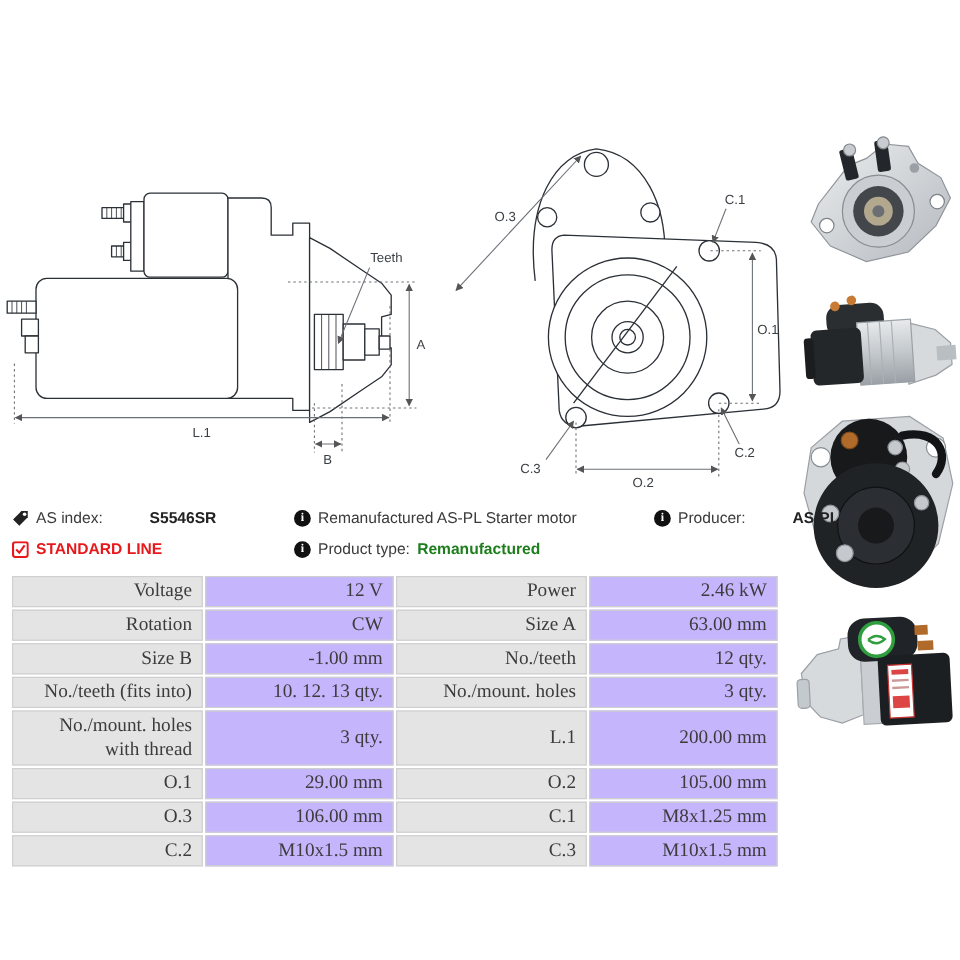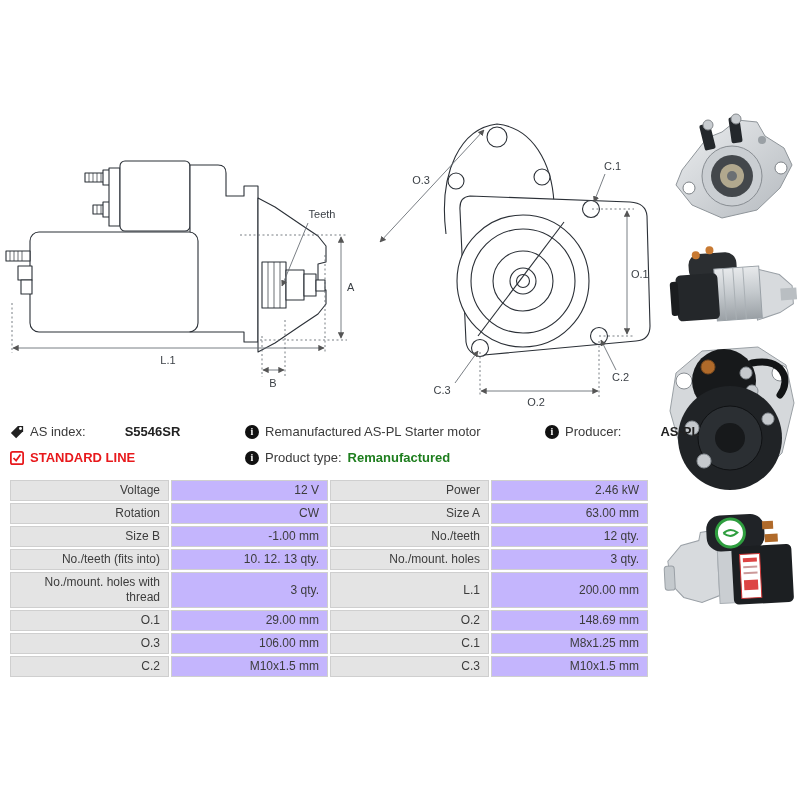"Voltage" table.spec { font-family: none -> Liberation Serif, serif; font-size: 12px -> 16px }
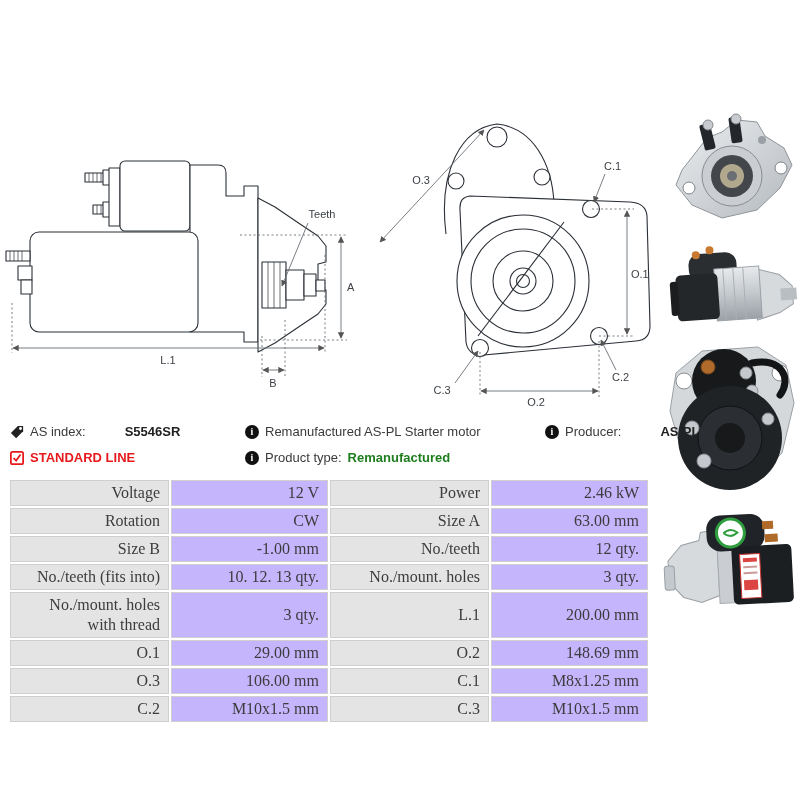"148.69 mm" td.val { text: 148.69 -> 105.00 }
